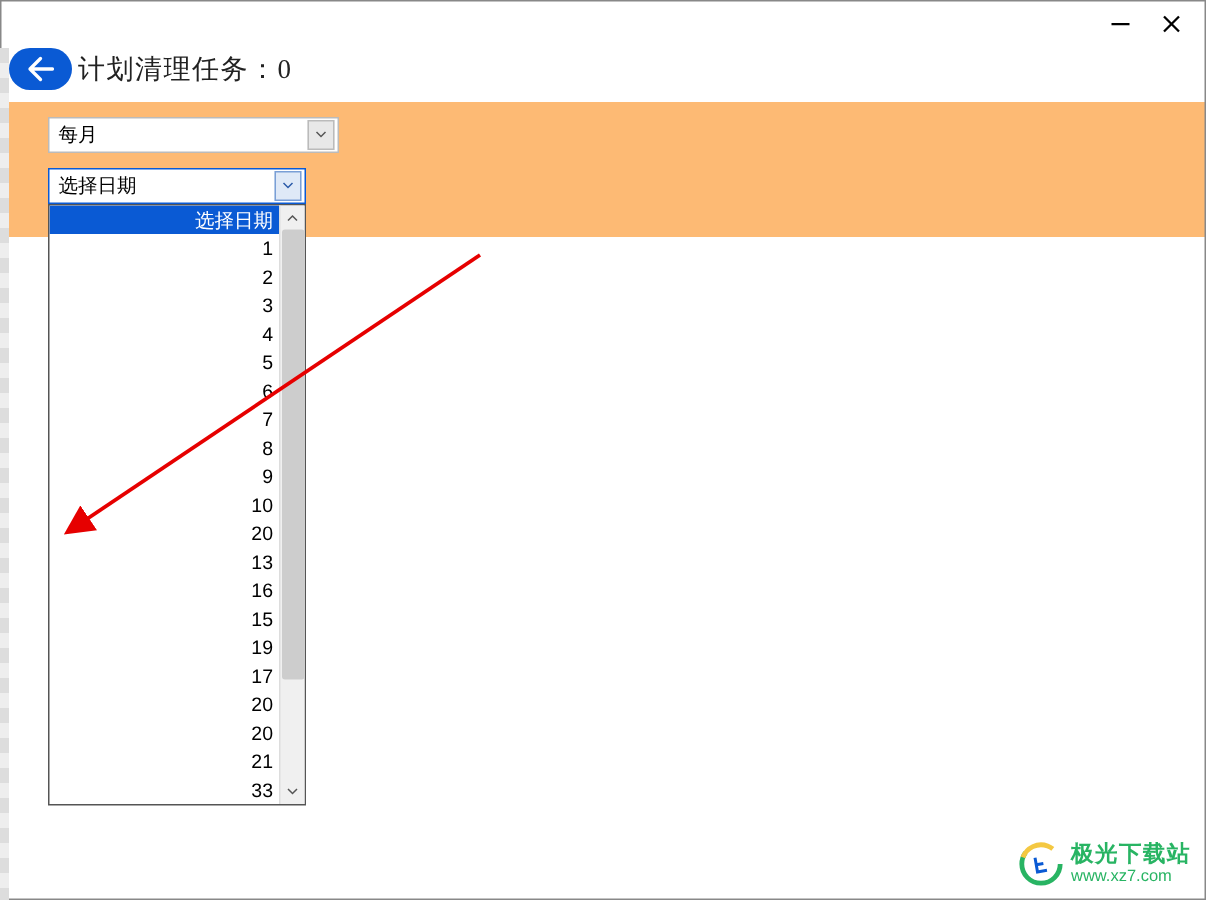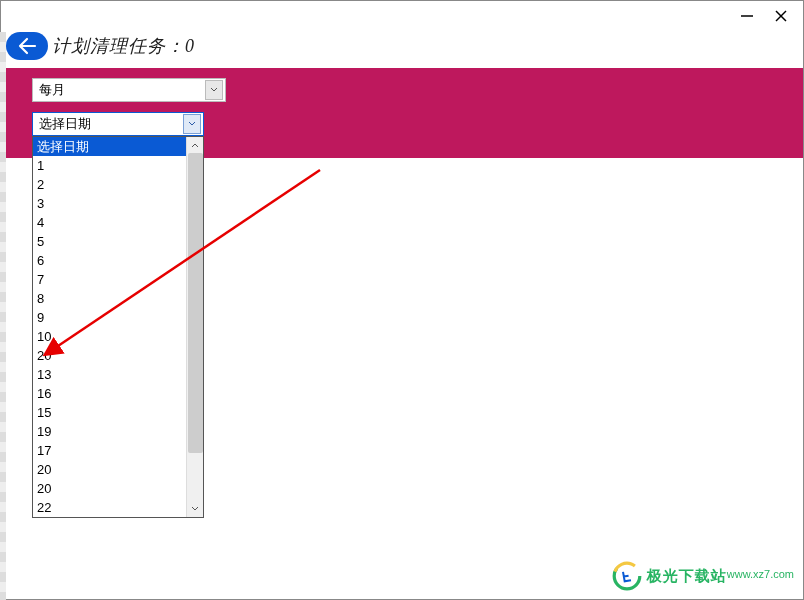"计划清理任务：0" .header { font-style: italic -> none }
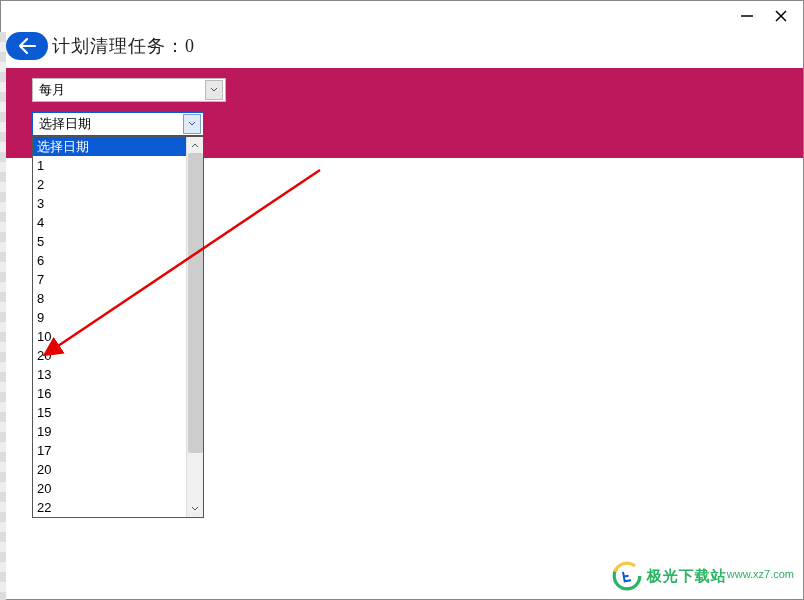"每月" .controls-bar { background: #be185d -> #fdba74; text-align: none -> right }
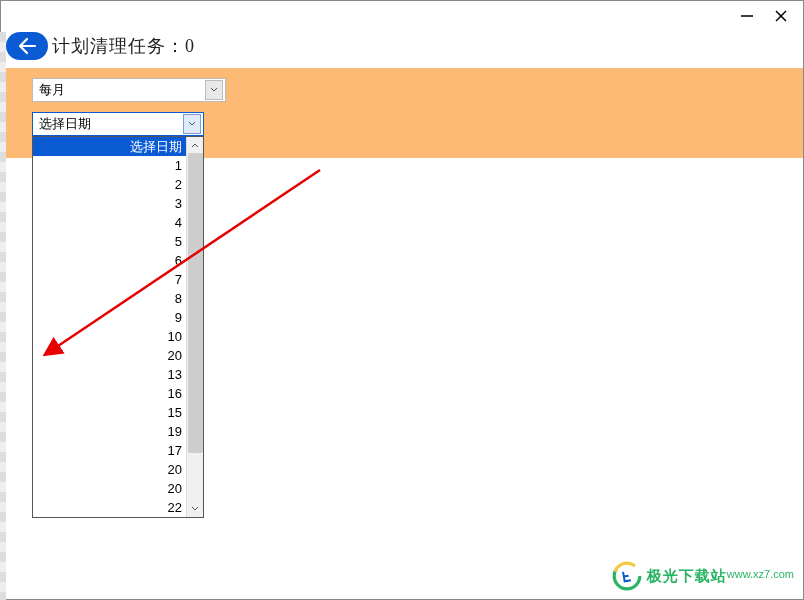"21" div.list-item { html: none -> <div>21</div> }
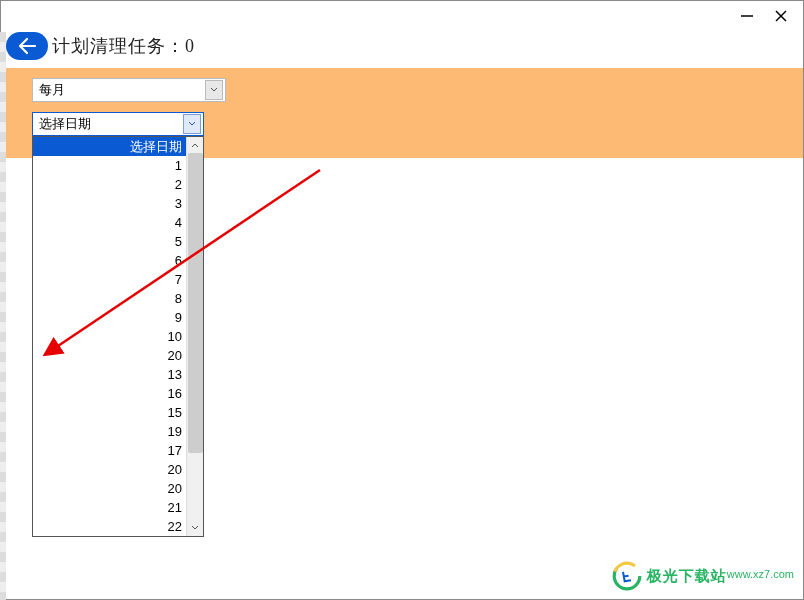"22" div.list-item { text: 22 -> 33 }
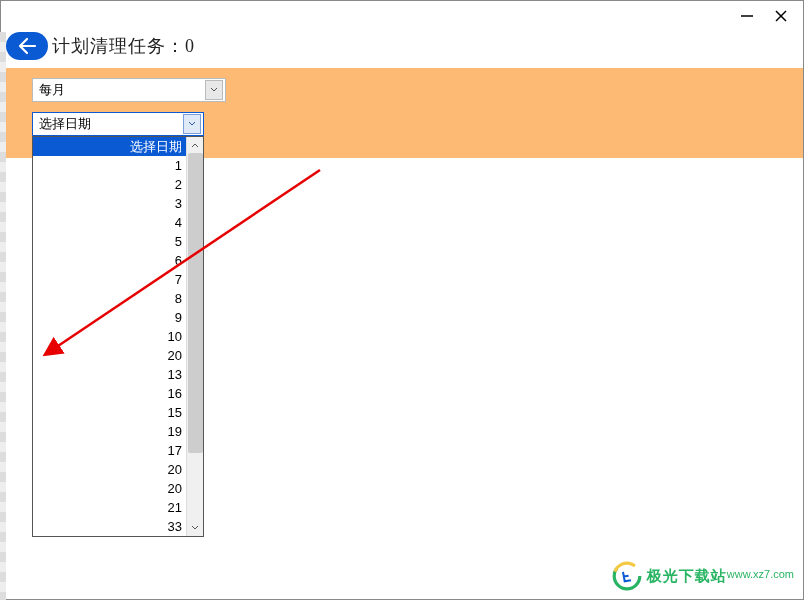"极光下载站" .wm-text { flex-direction: none -> column }
